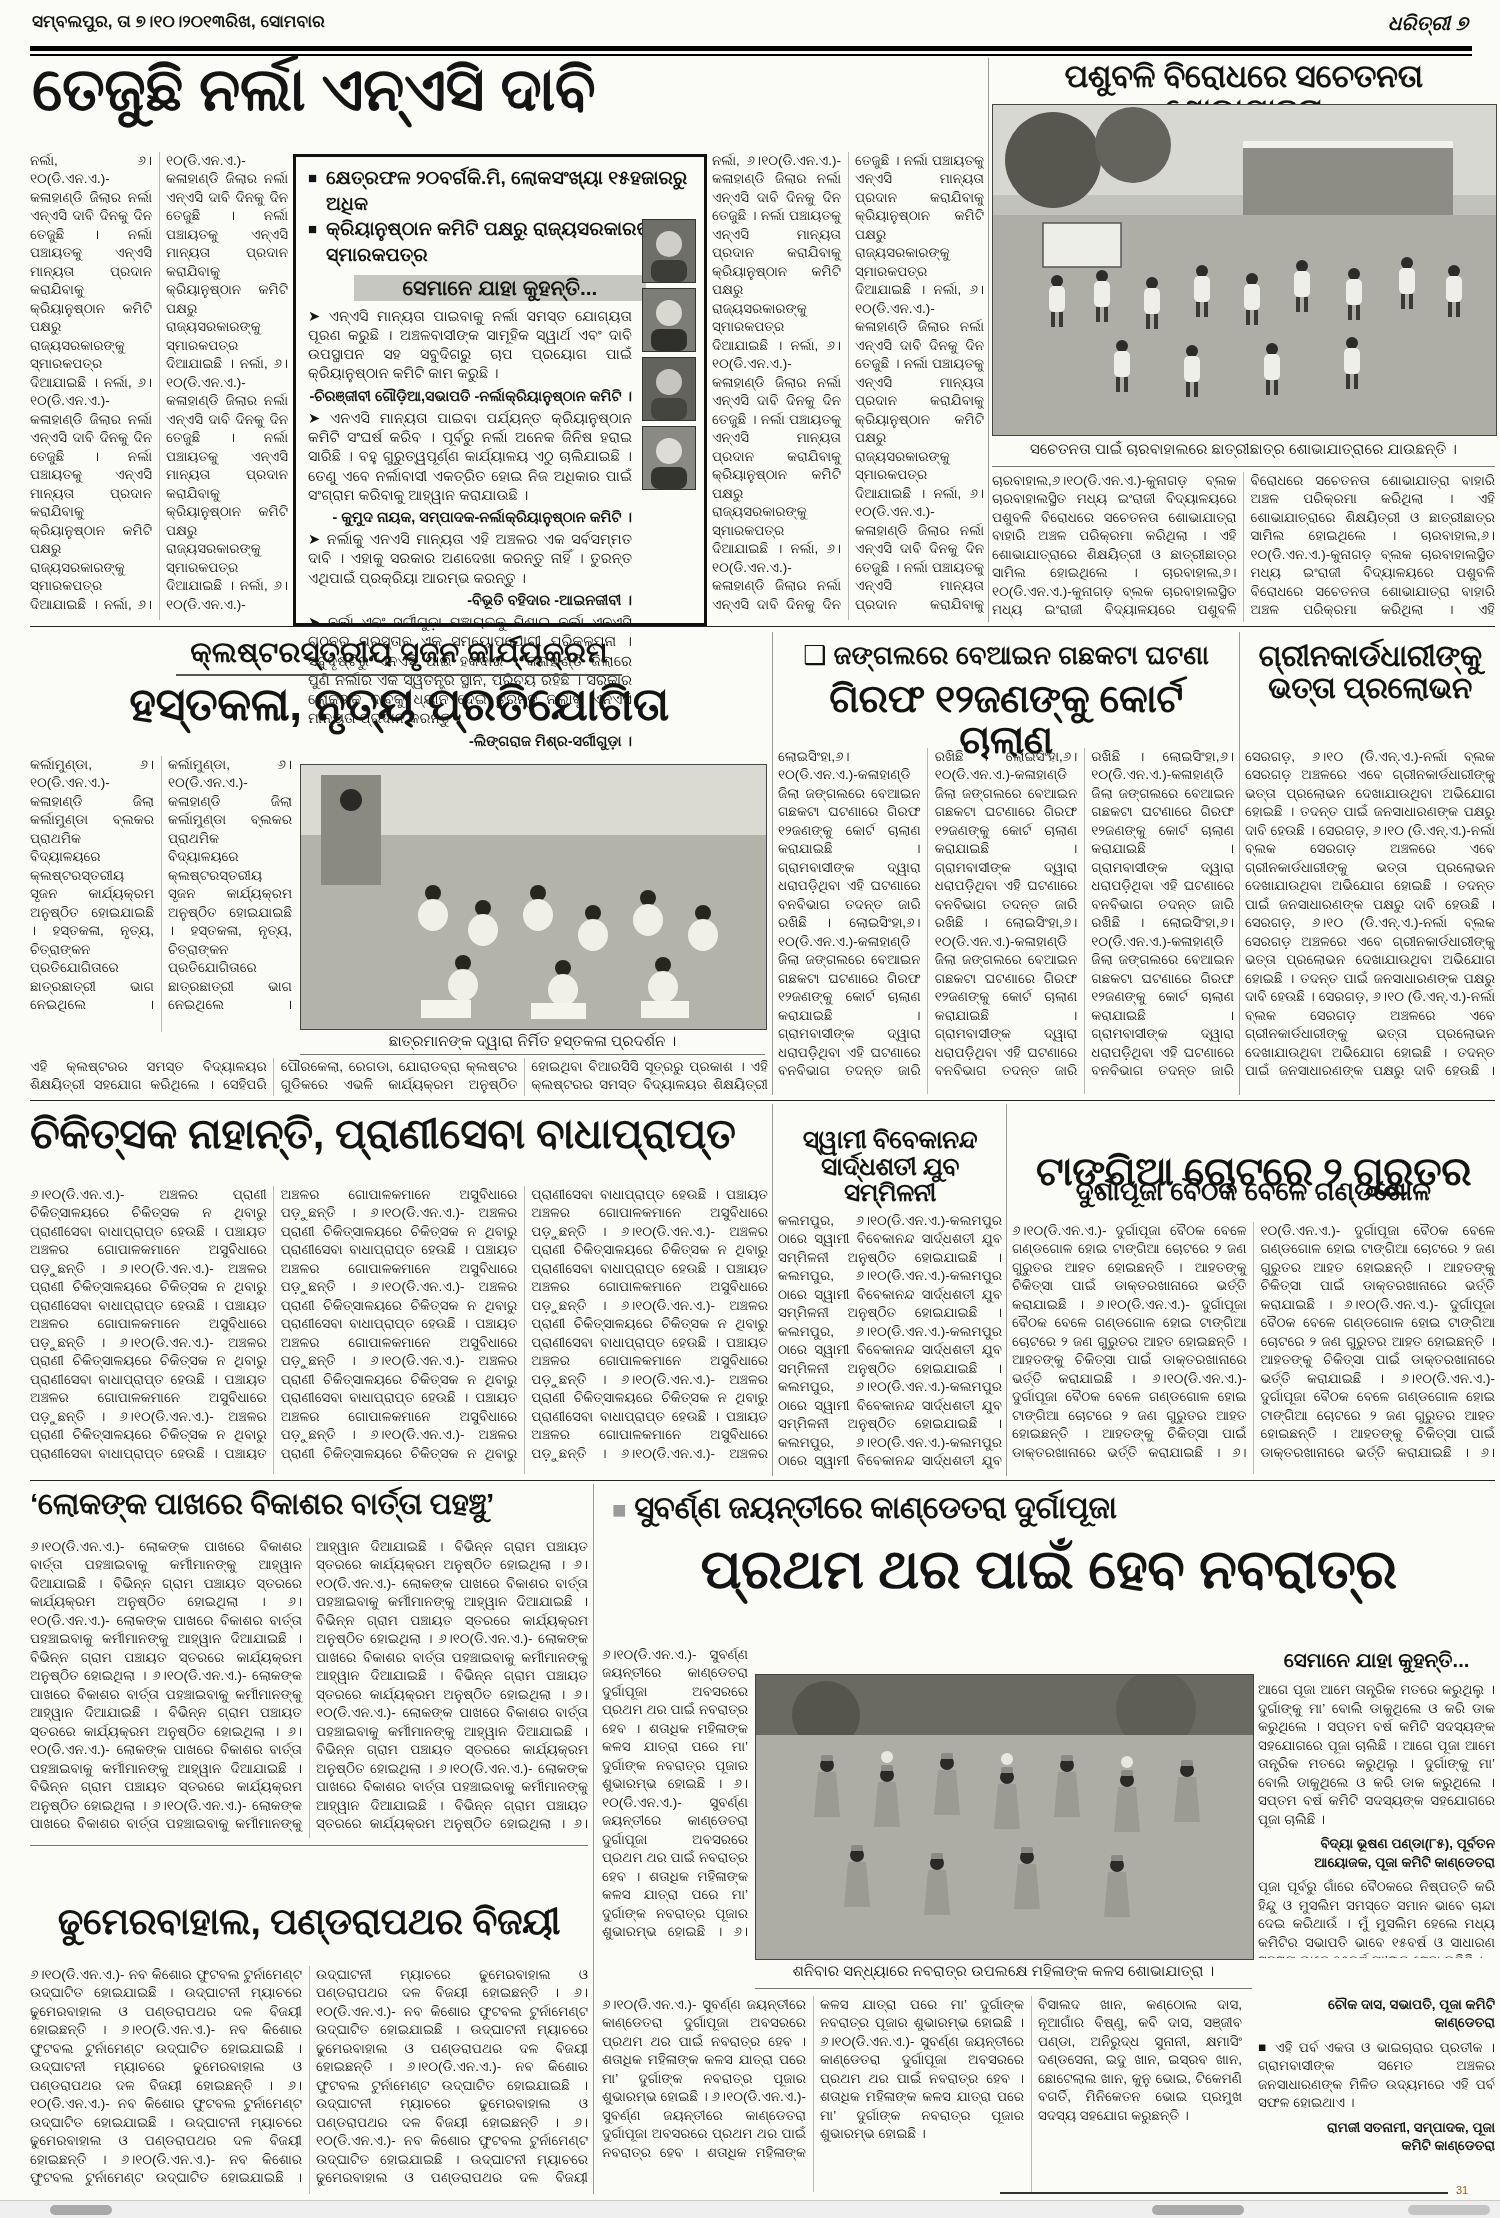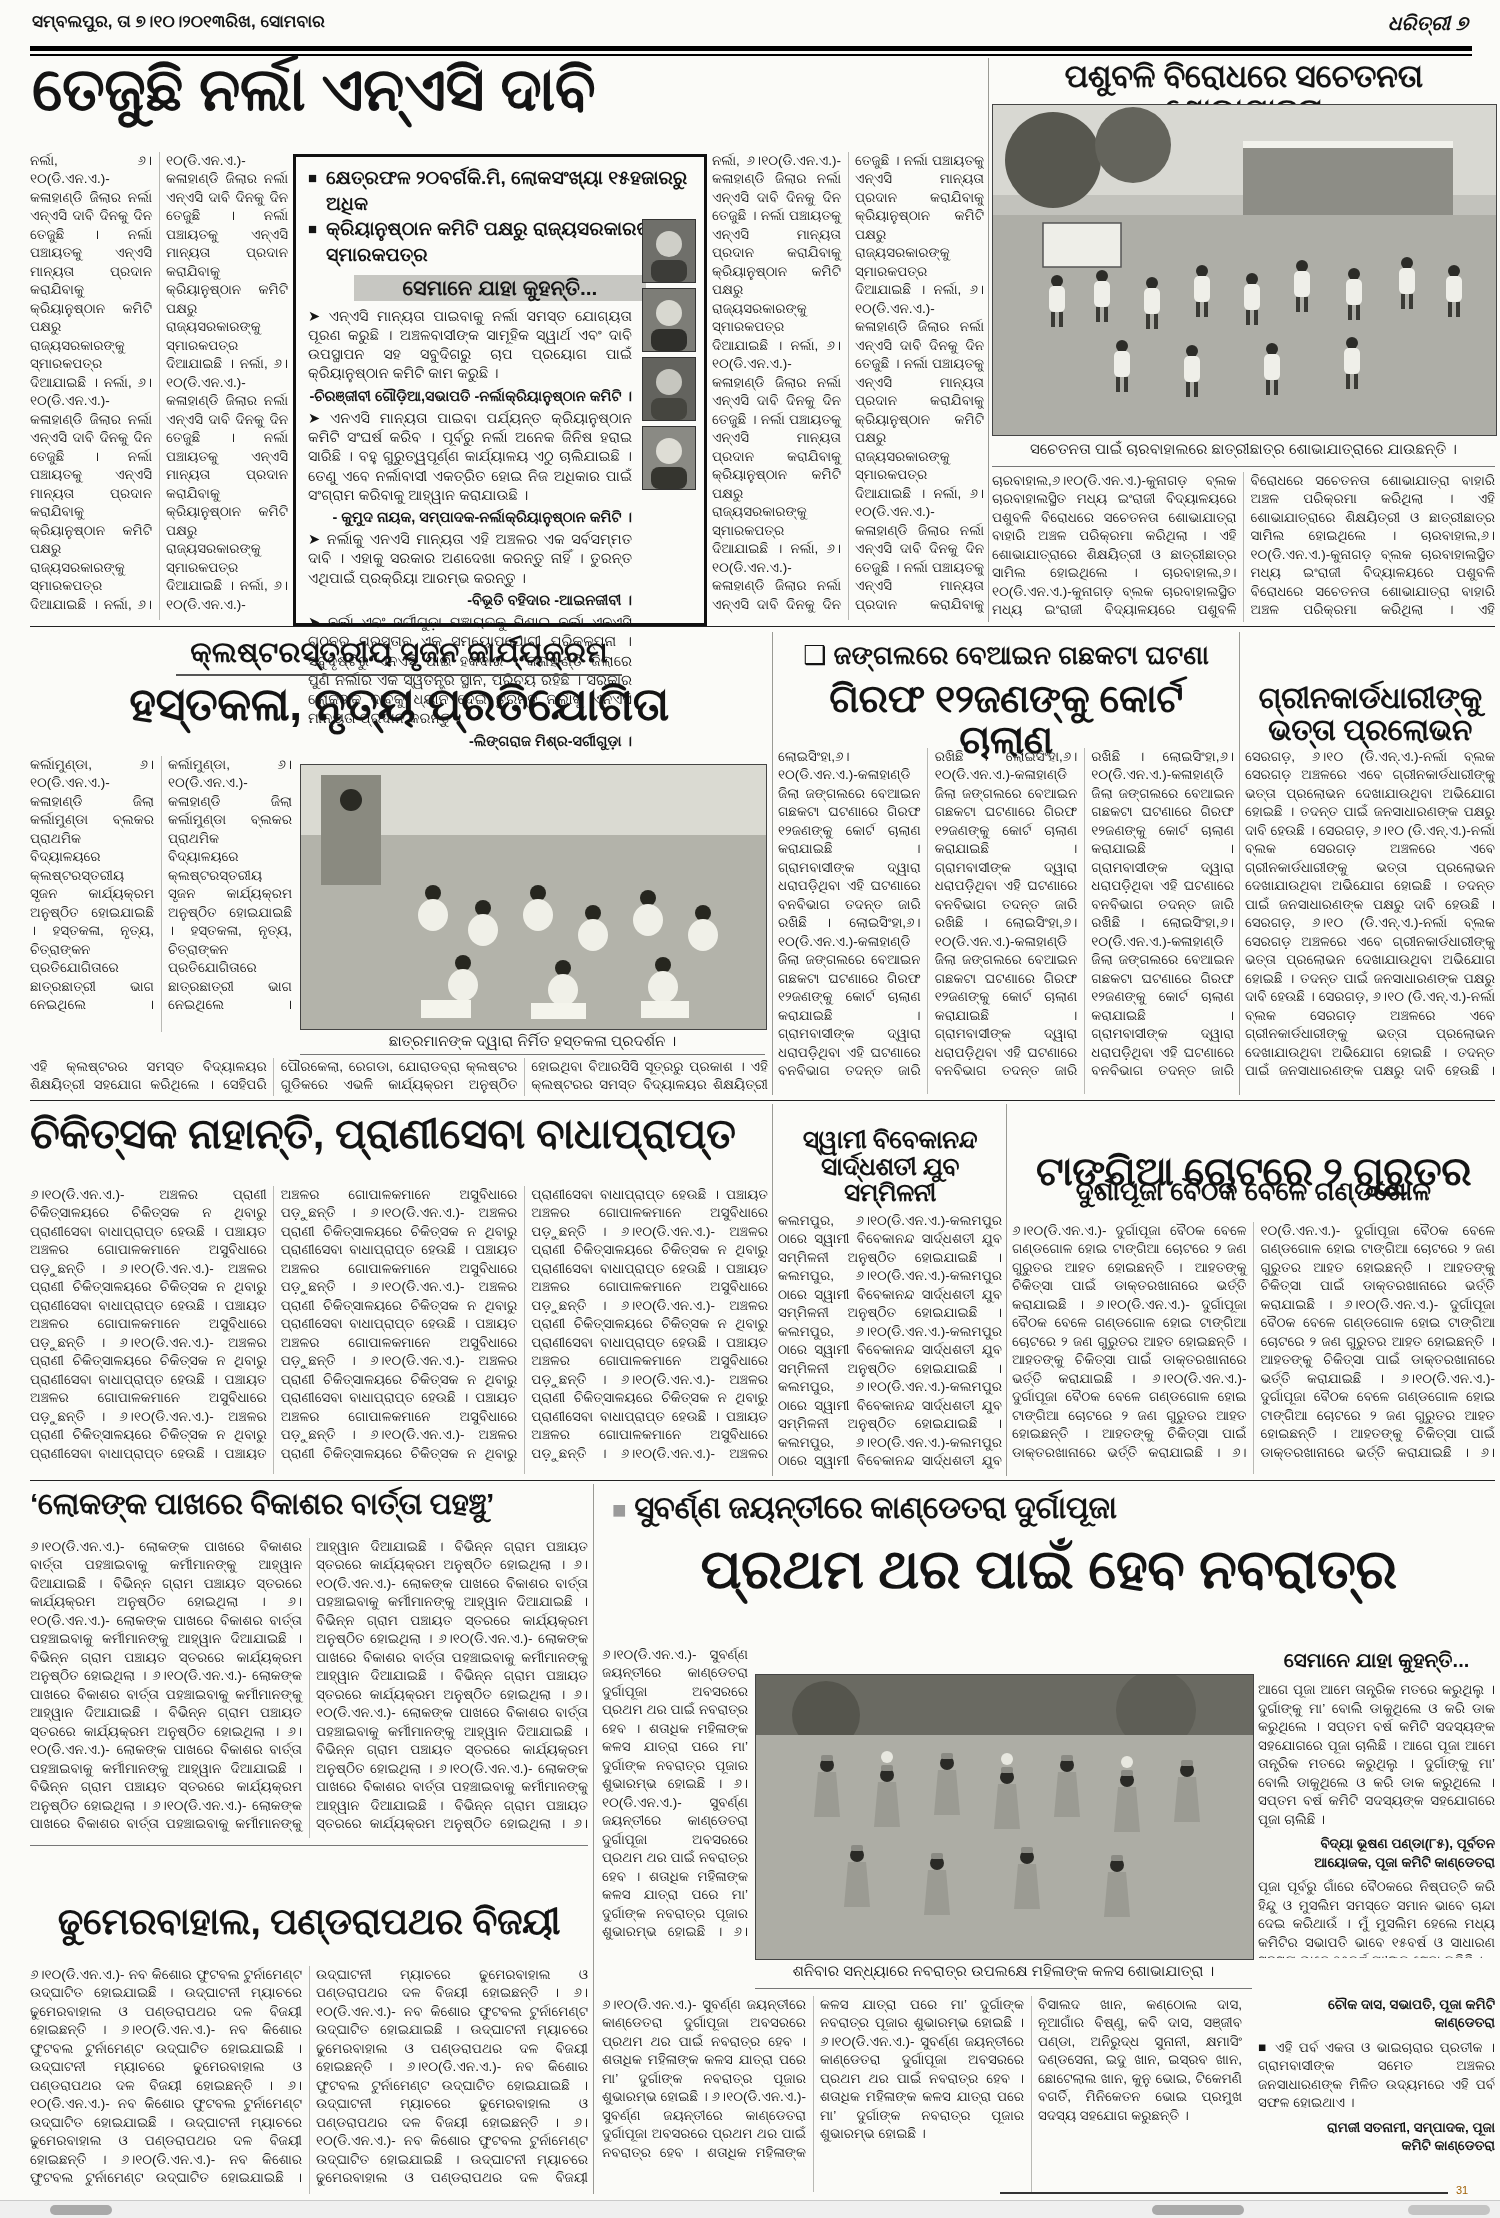"ଗ୍ରୀନକାର୍ଡଧାରୀଙ୍କୁ ଭତ୍ତା ପ୍ରଲୋଭନ" div.abs { margin-top: 42px -> none }
